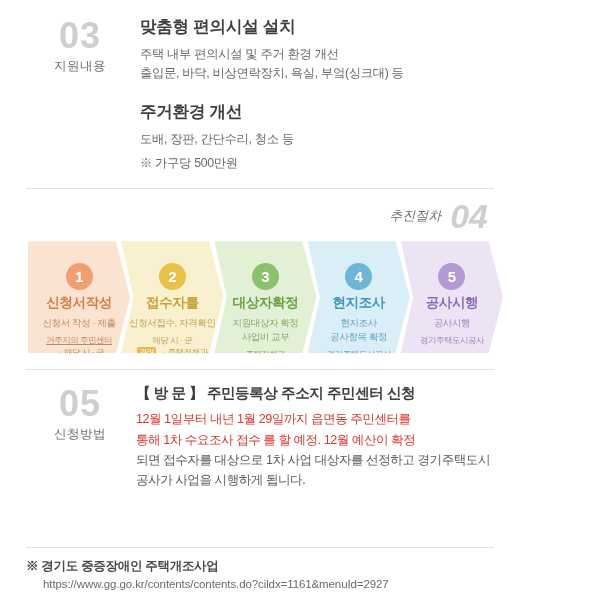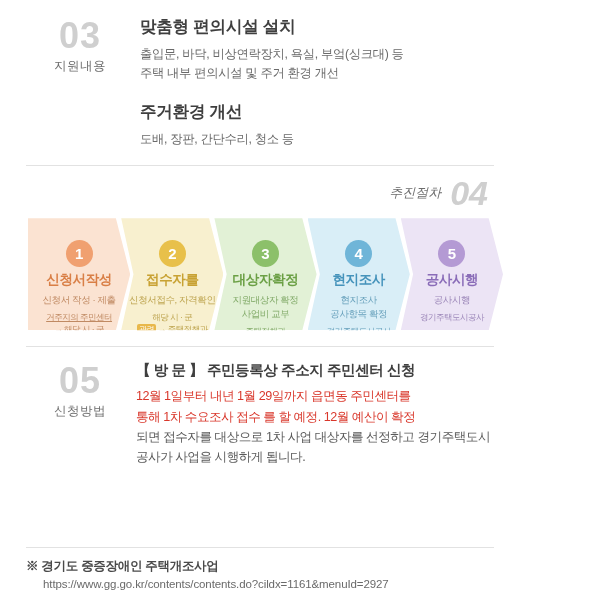"출입문, 바닥, 비상연락장치, 욕실, 부엌(싱크대)" div.blk-line { order: before "주택 내부 편의시설 및 주거" -> after "주택 내부 편의시설 및 주거" }
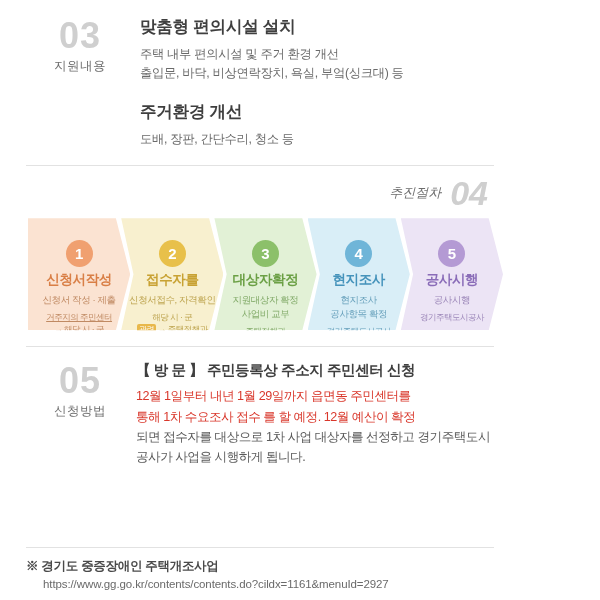"※ 가구당 500만원" div.note-line { html: none -> <div>※ 가구당 500만원</div> }
